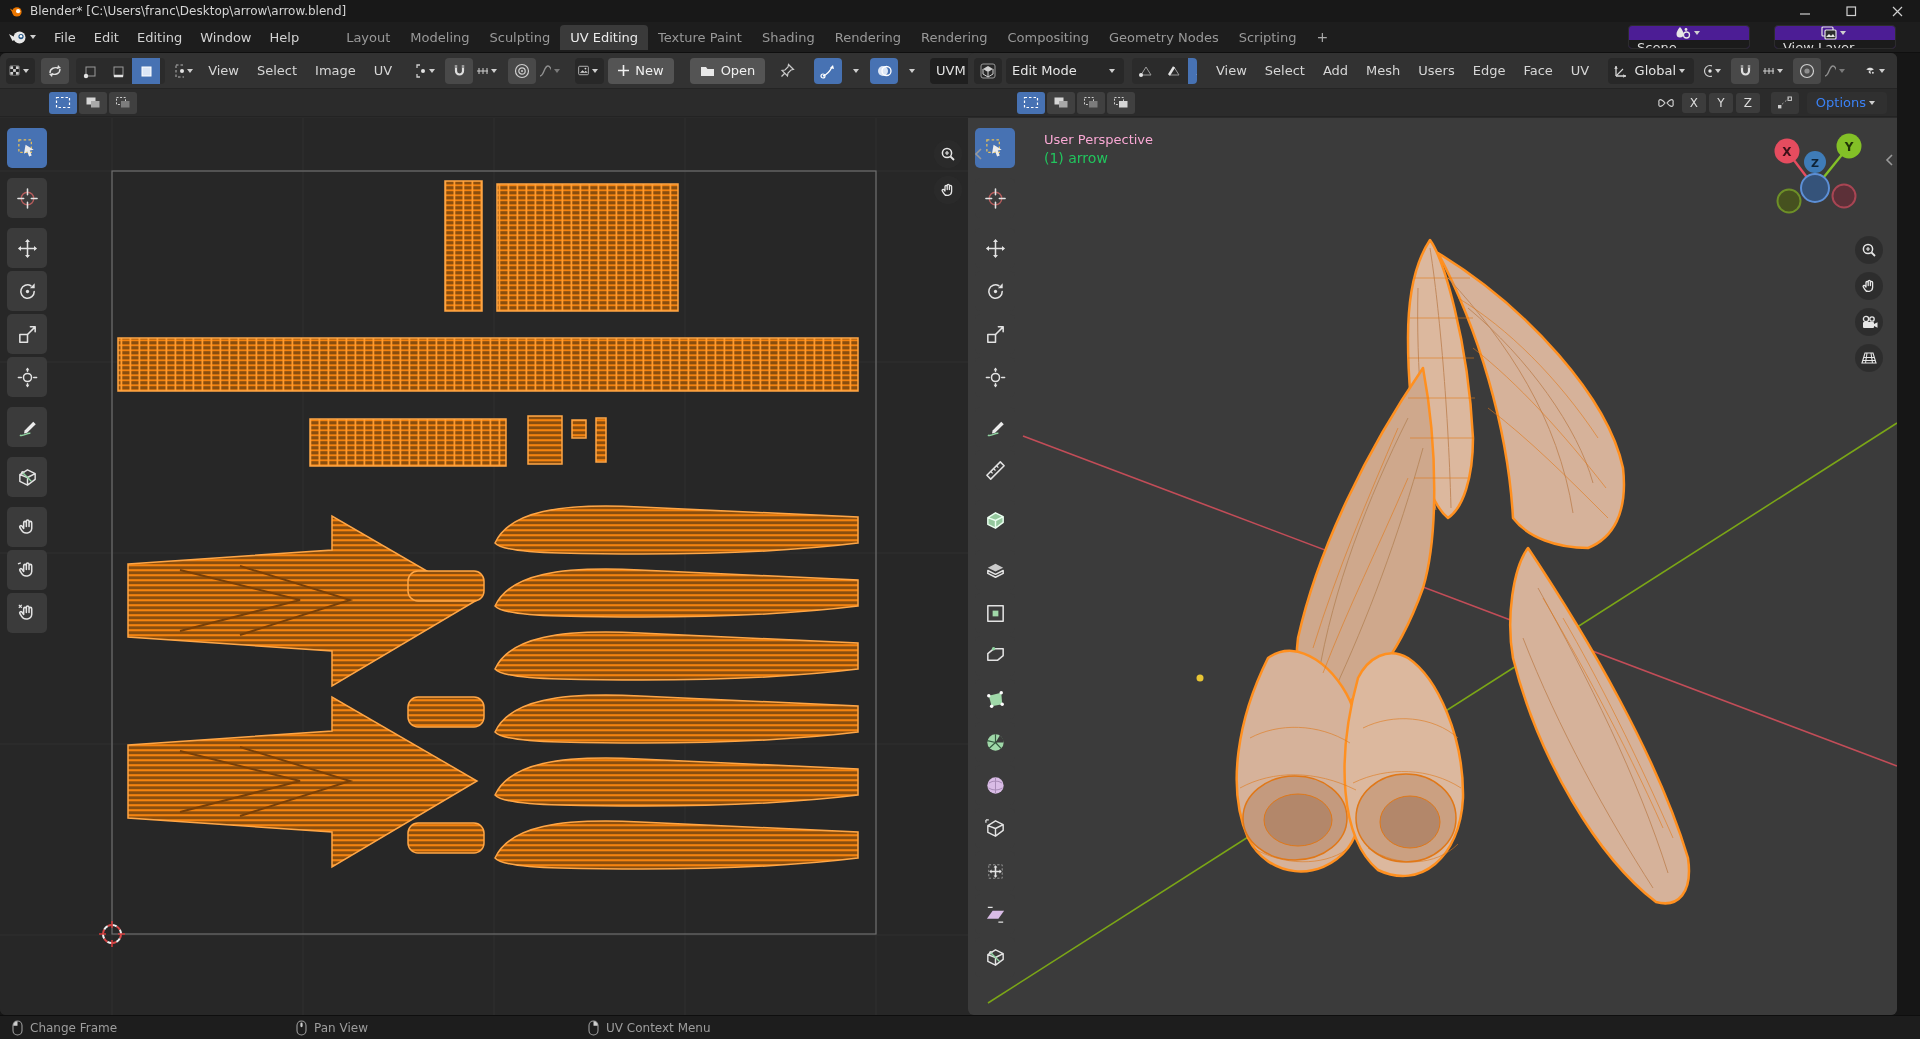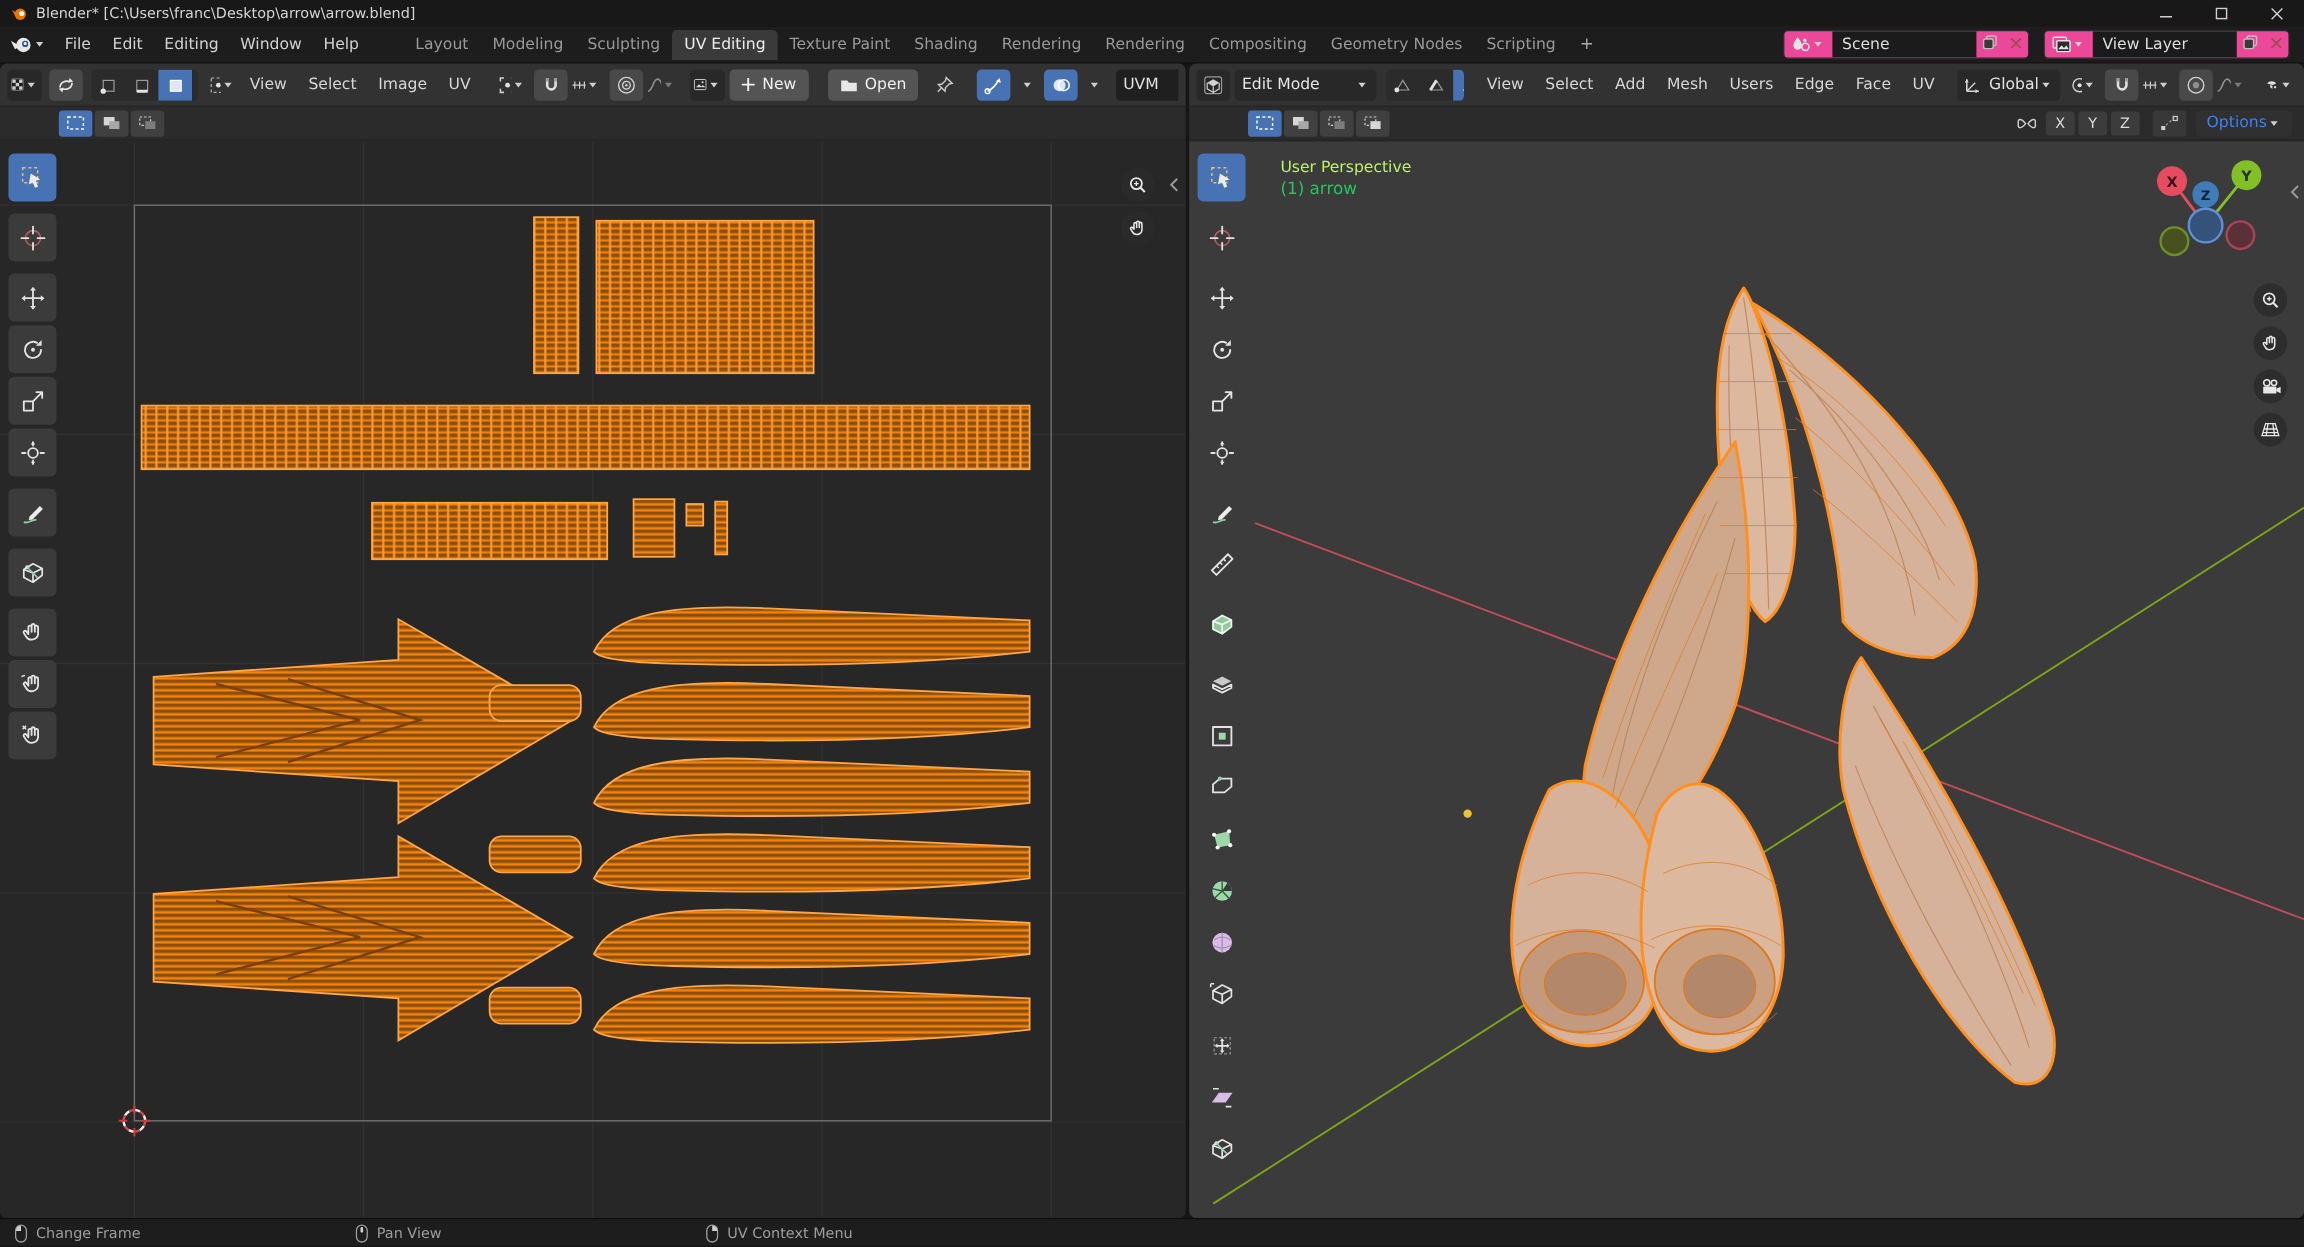"Scene" .idblock { background: #ec4899 -> #4c1d95; flex-direction: none -> column; margin-right: 12px -> 24px }
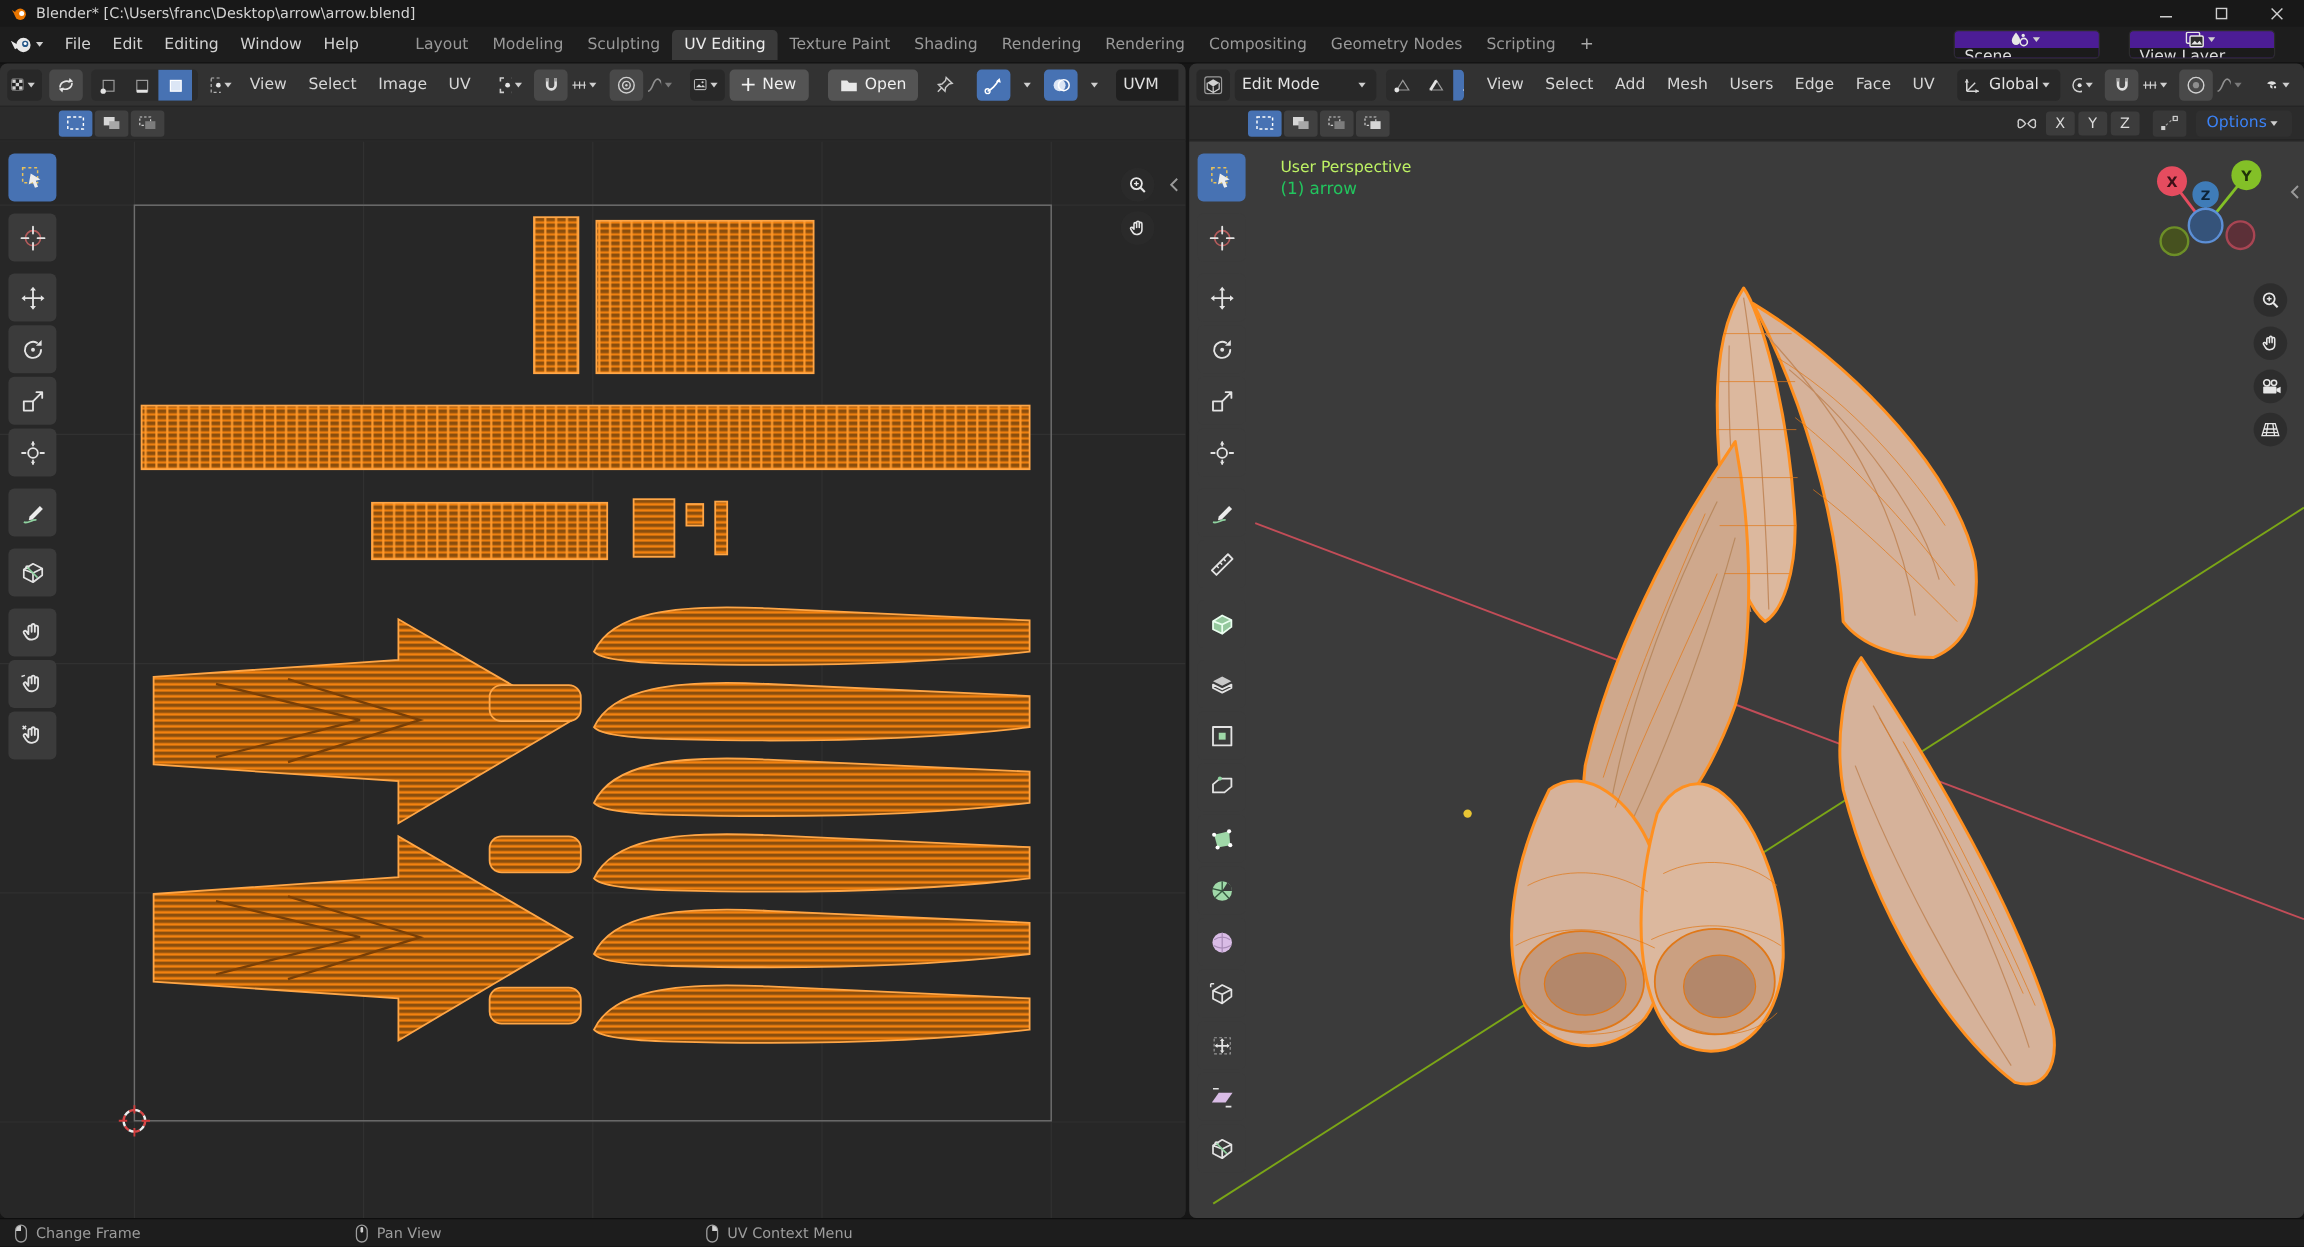"Edit Mode" #viewport { left: 991px -> 968px }
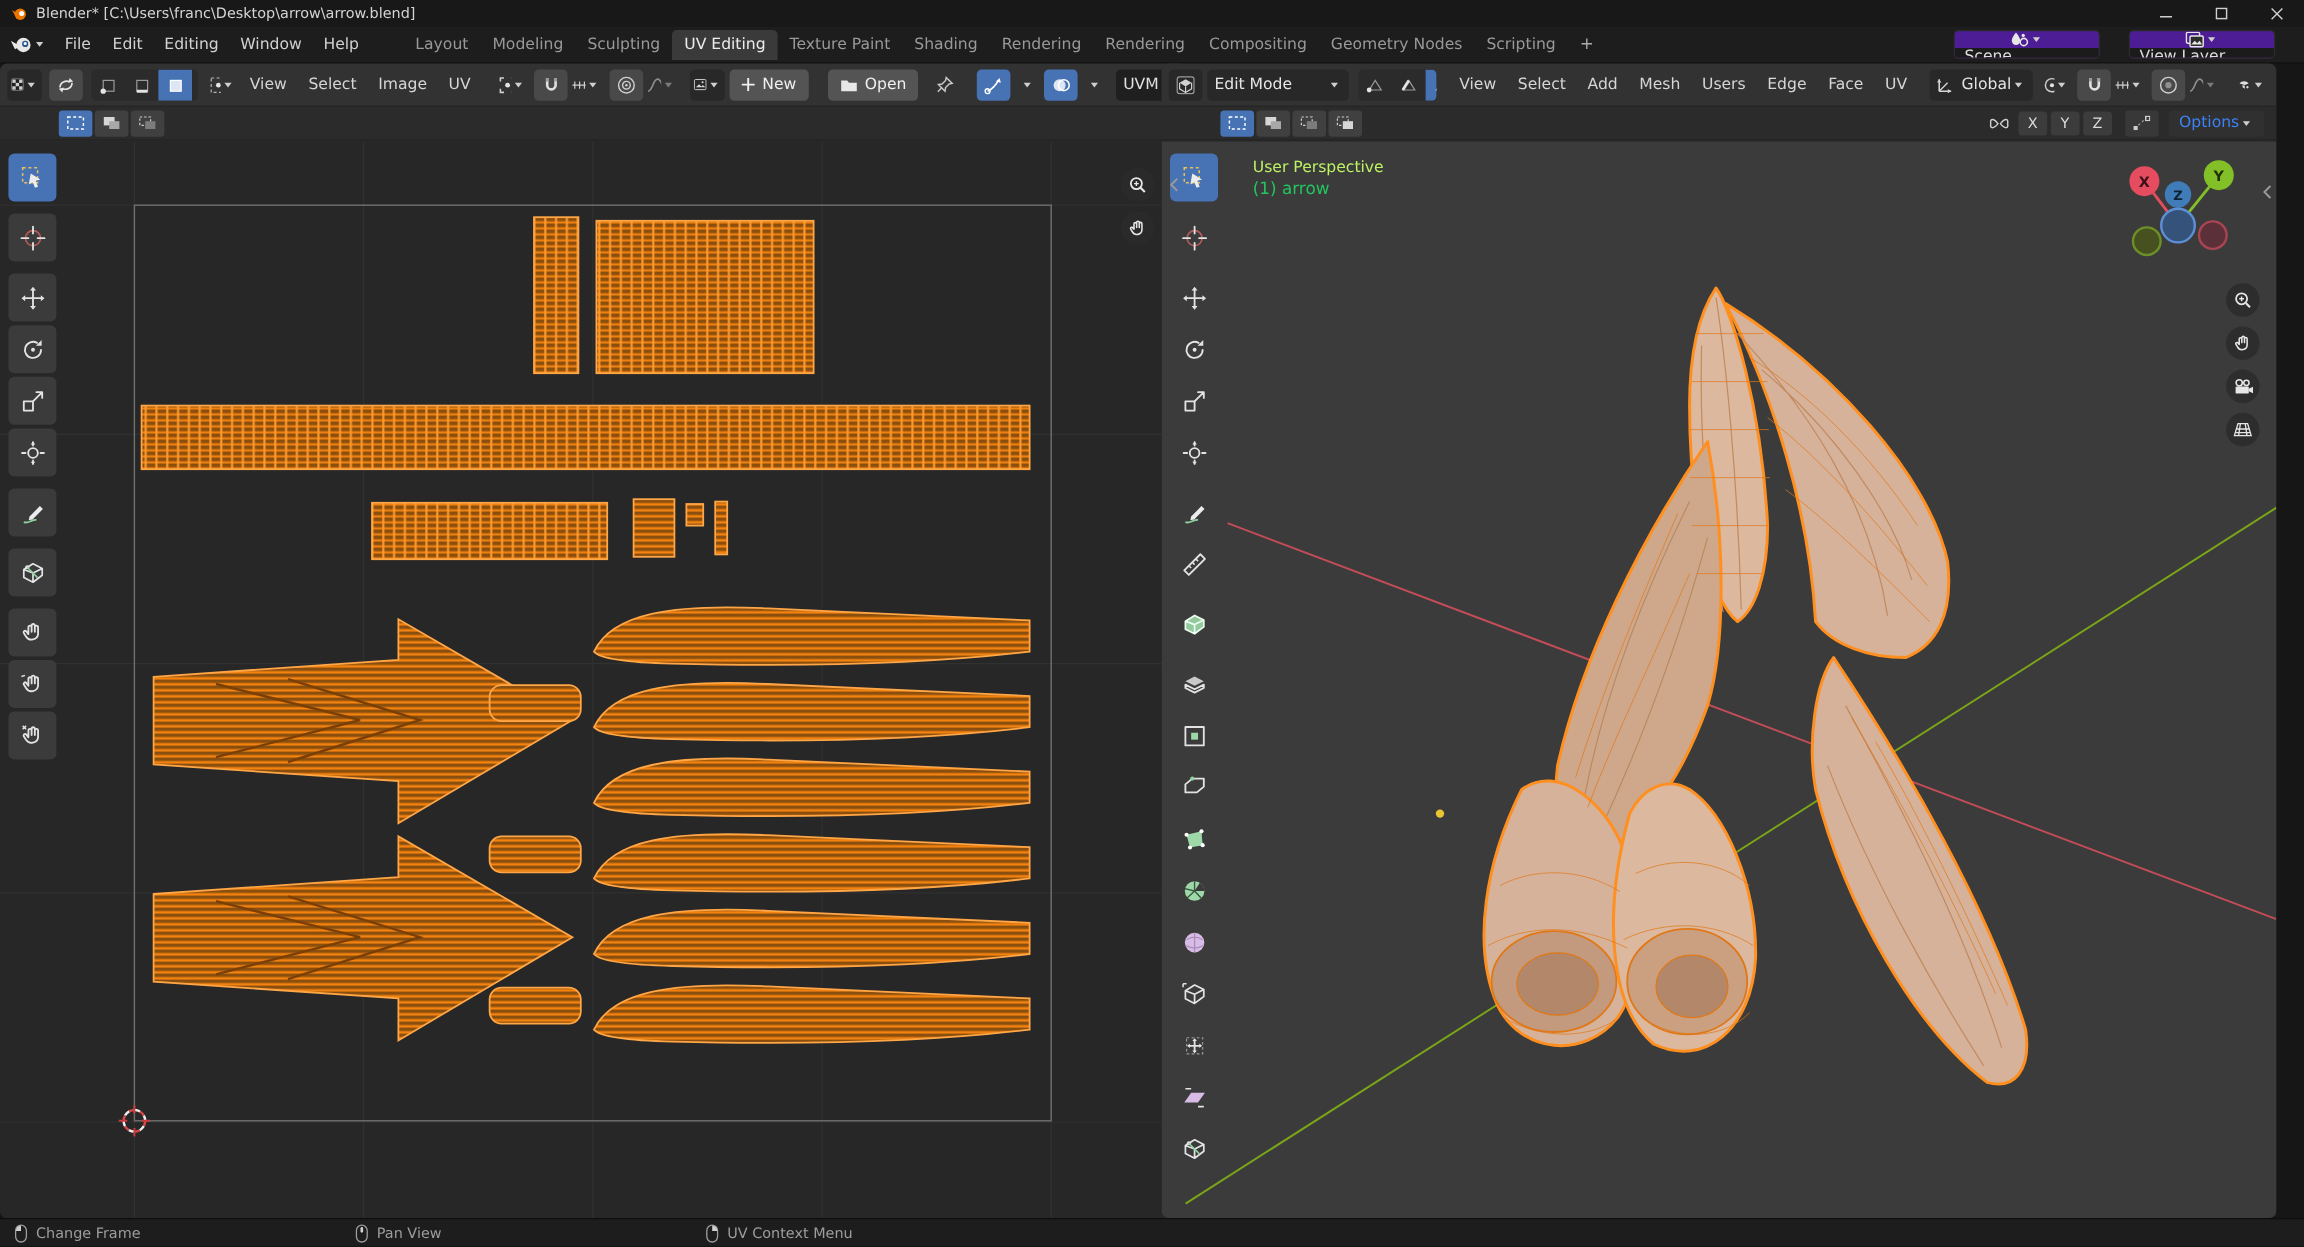"User Perspective" .vp-overlay .l1 { color: #bef264 -> #f9a8d4 }
